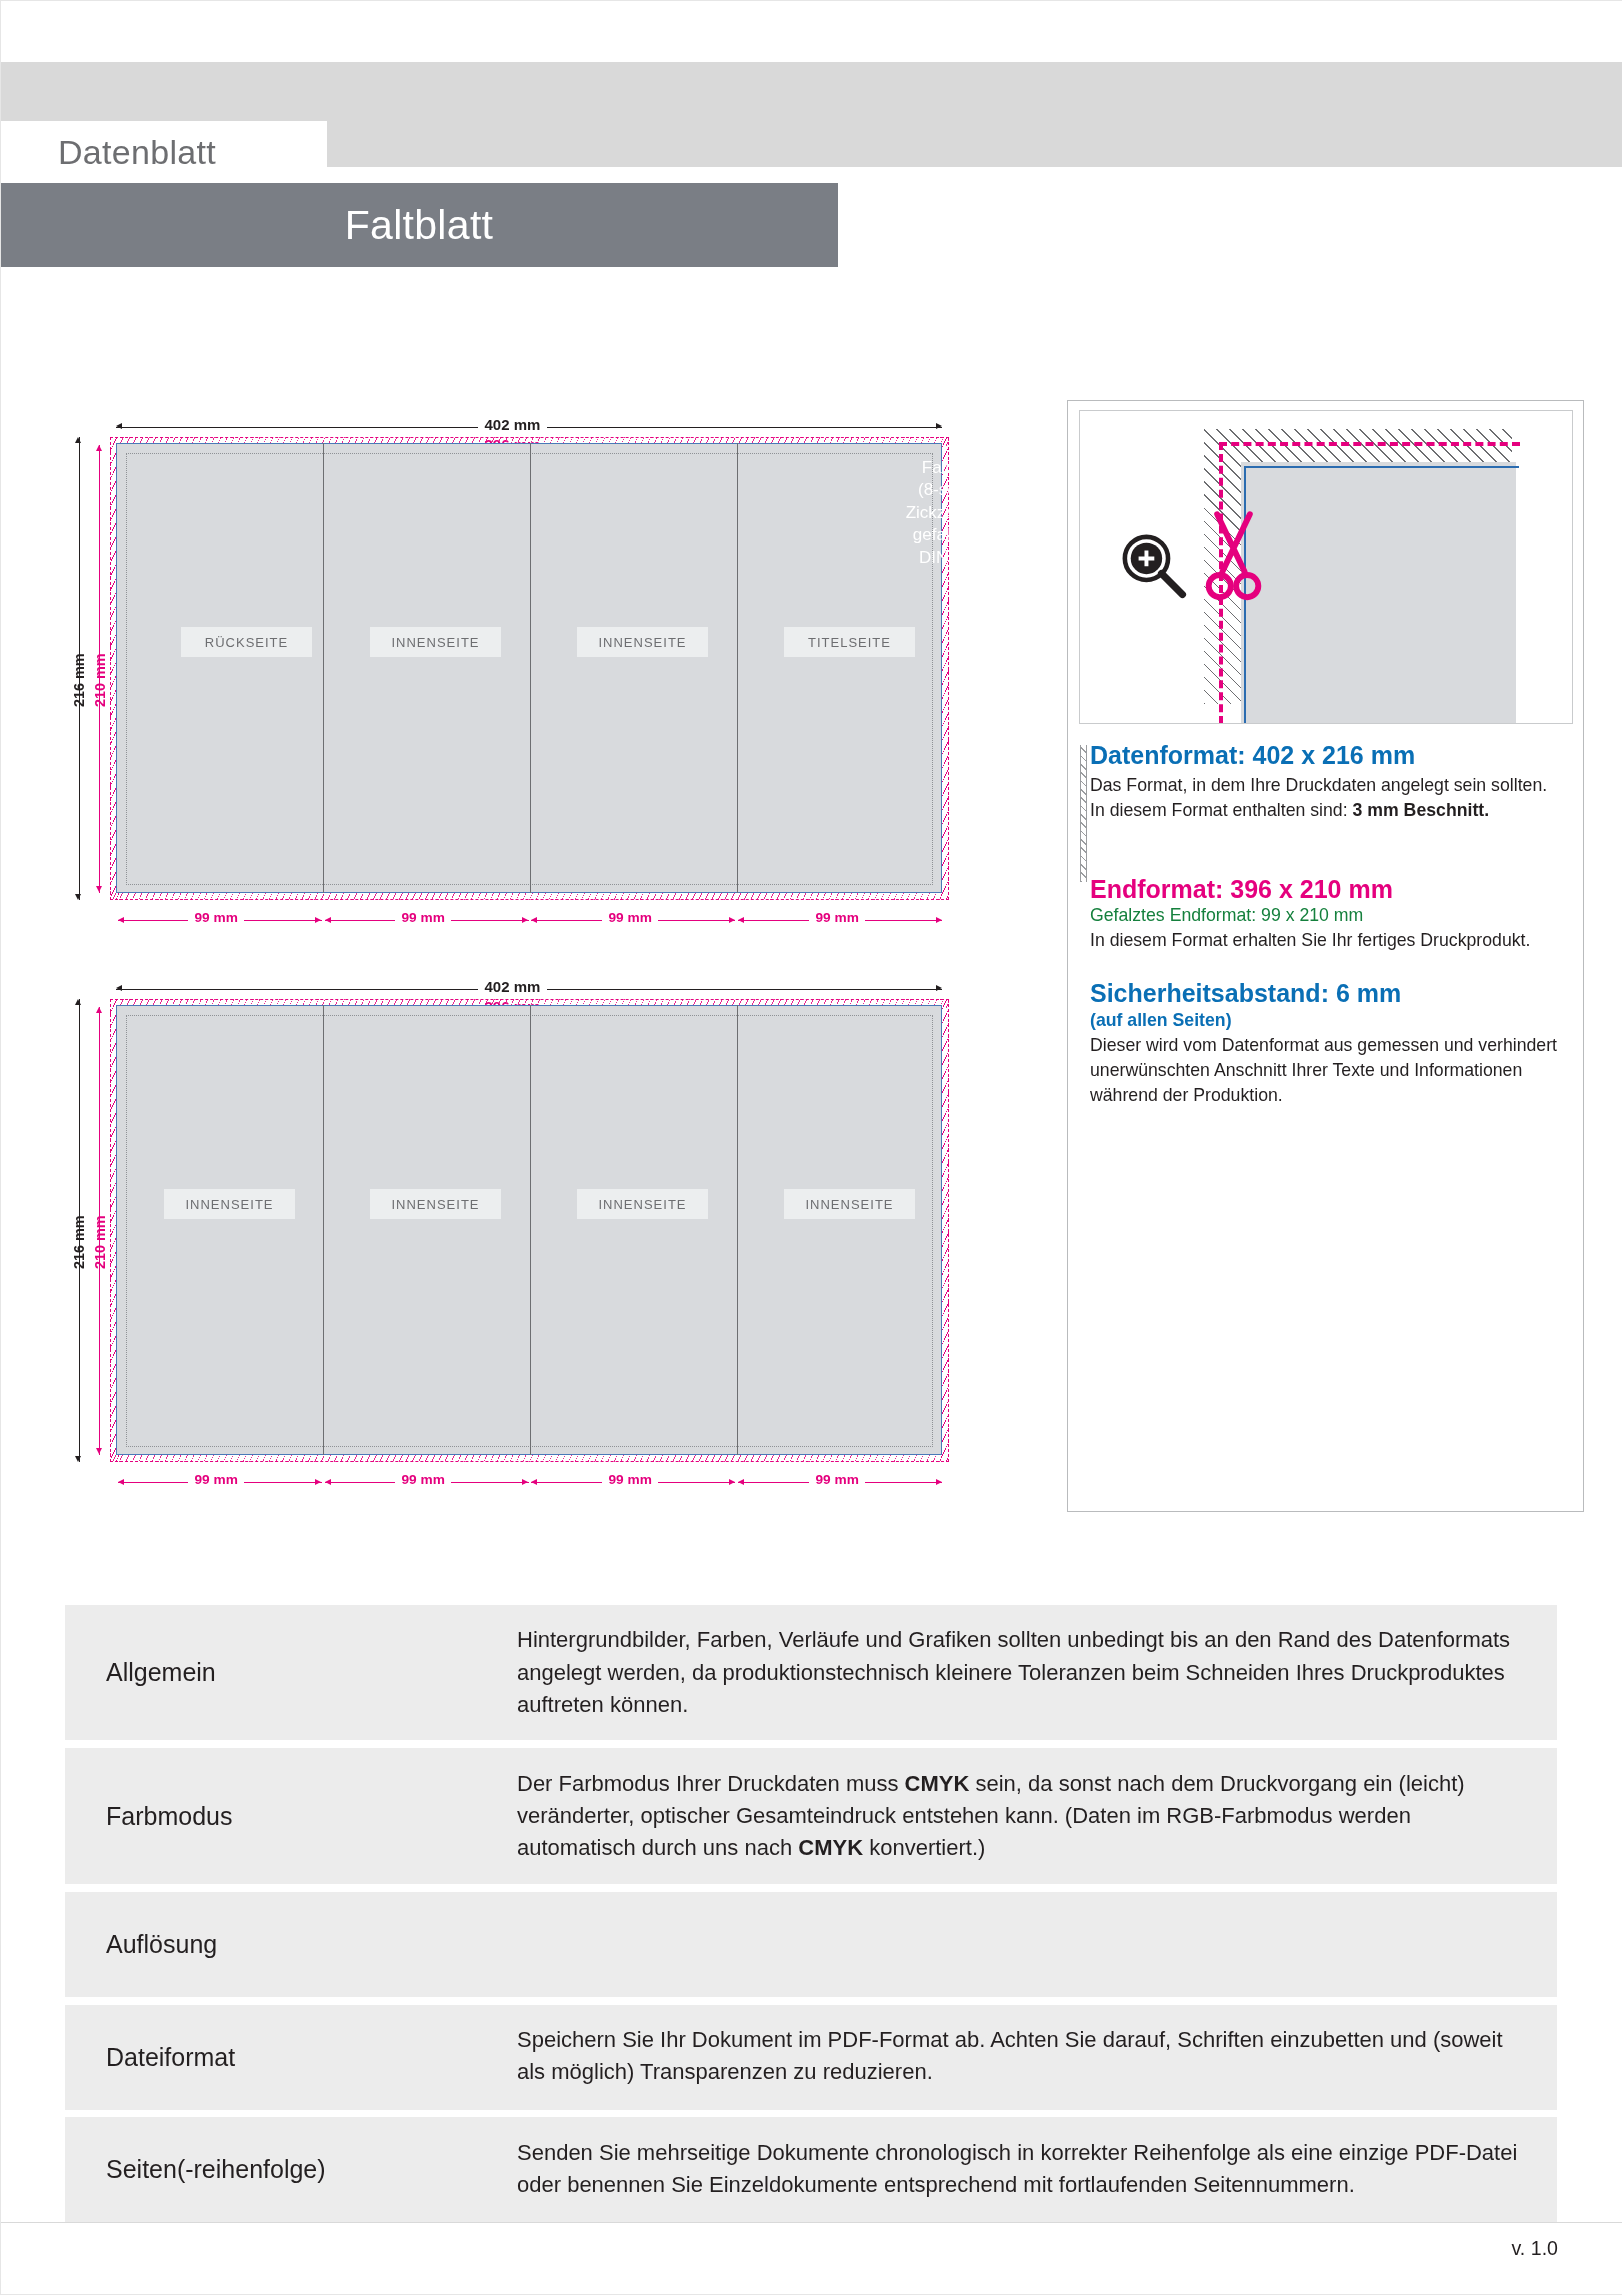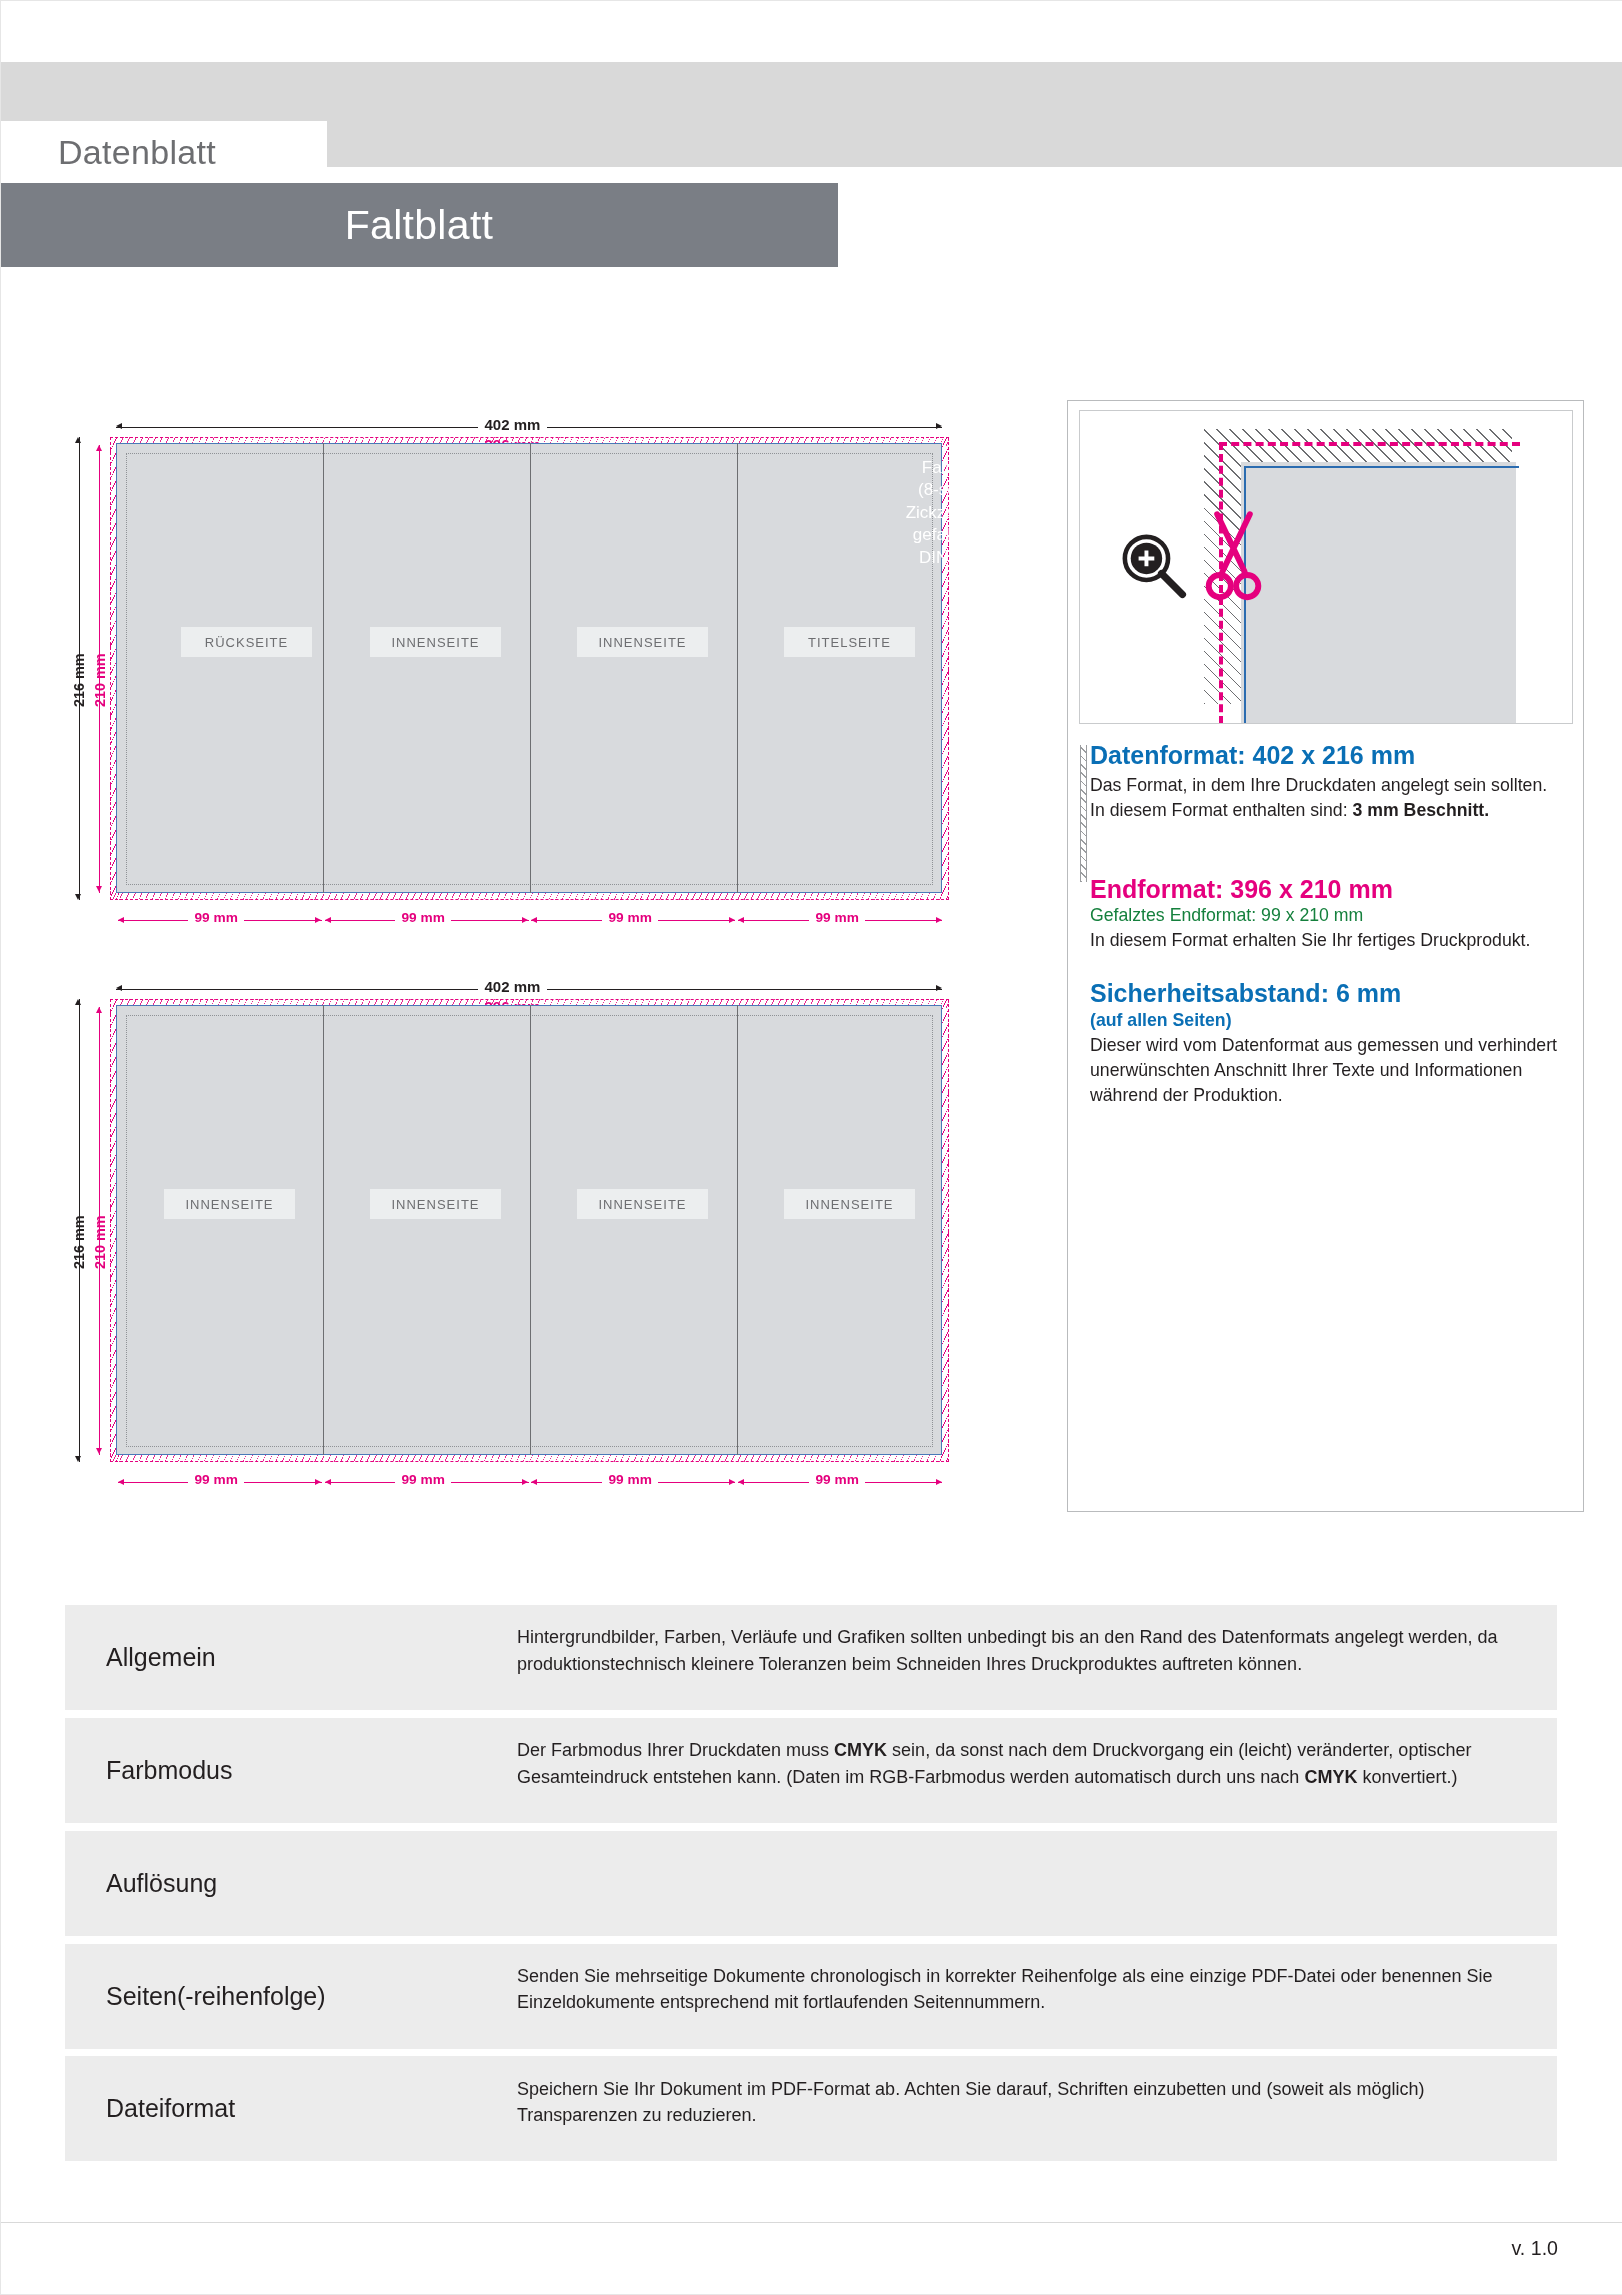"Hintergrundbilder, Farben, Verläufe und" .tip-desc { font-size: 18px -> 22px }
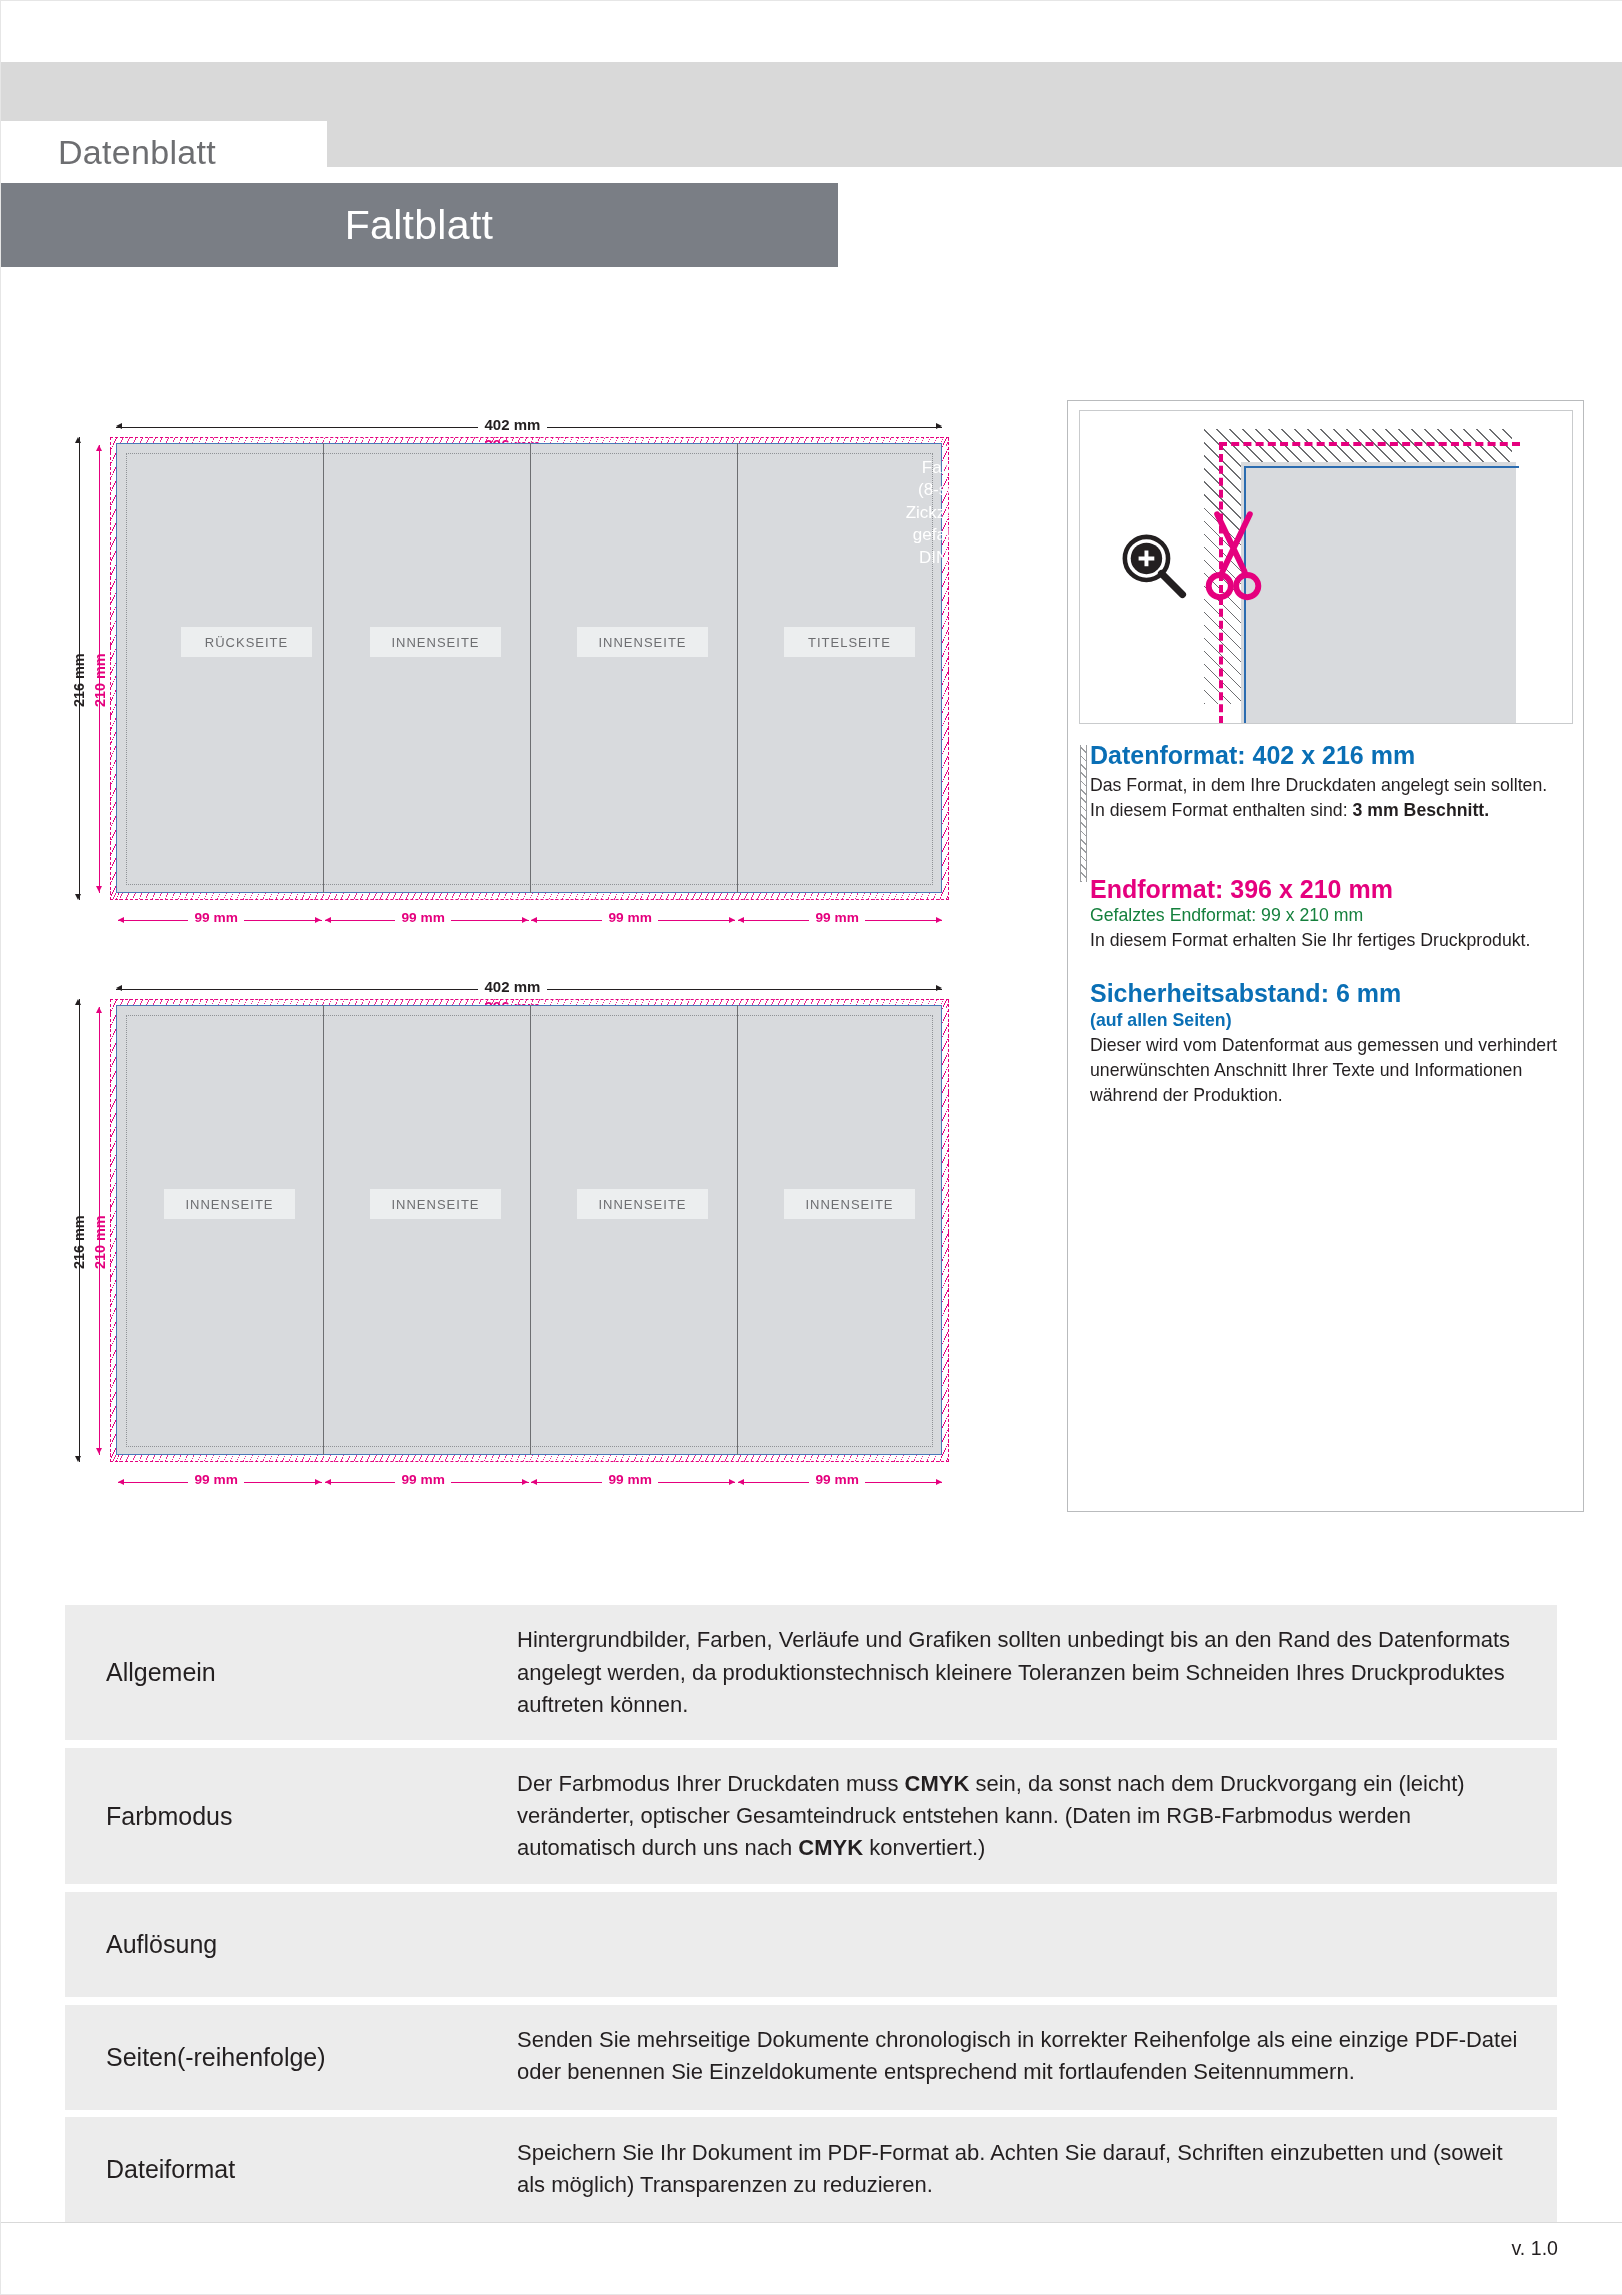"Seiten(-reihenfolge)" div.tip-row { order: before "Dateiformat" -> after "Dateiformat" }
